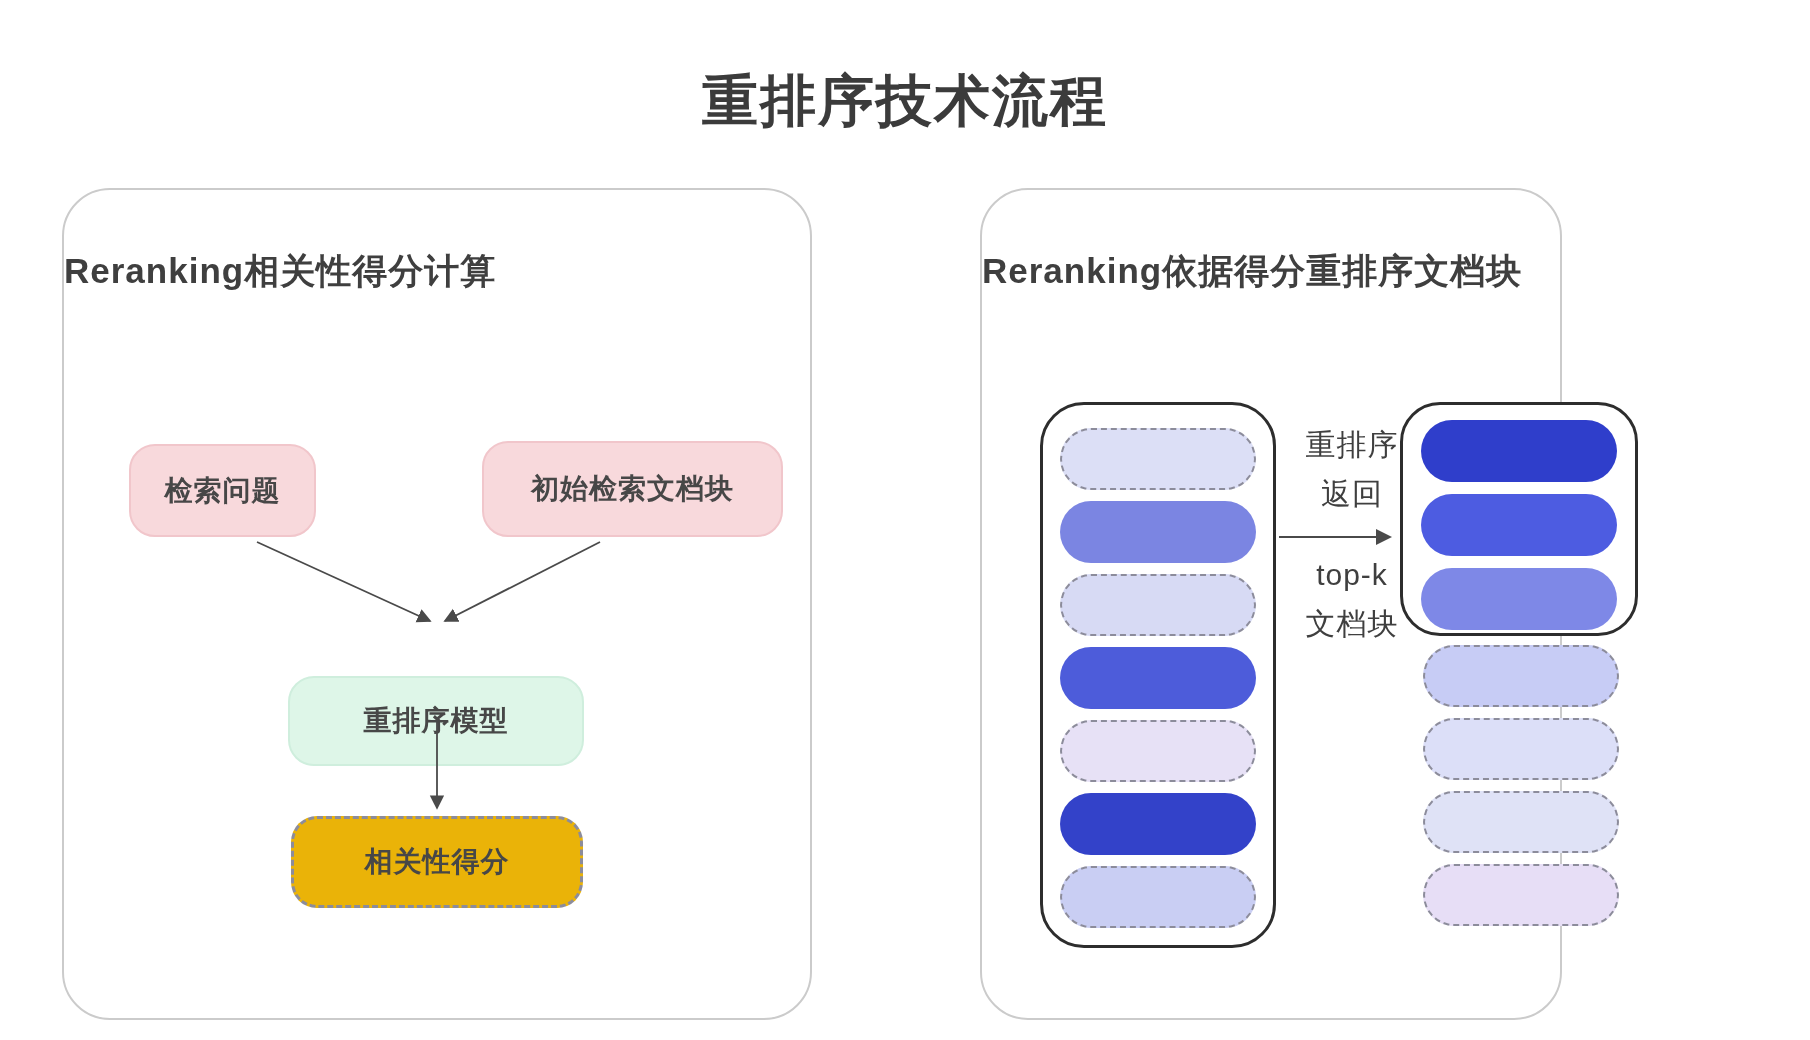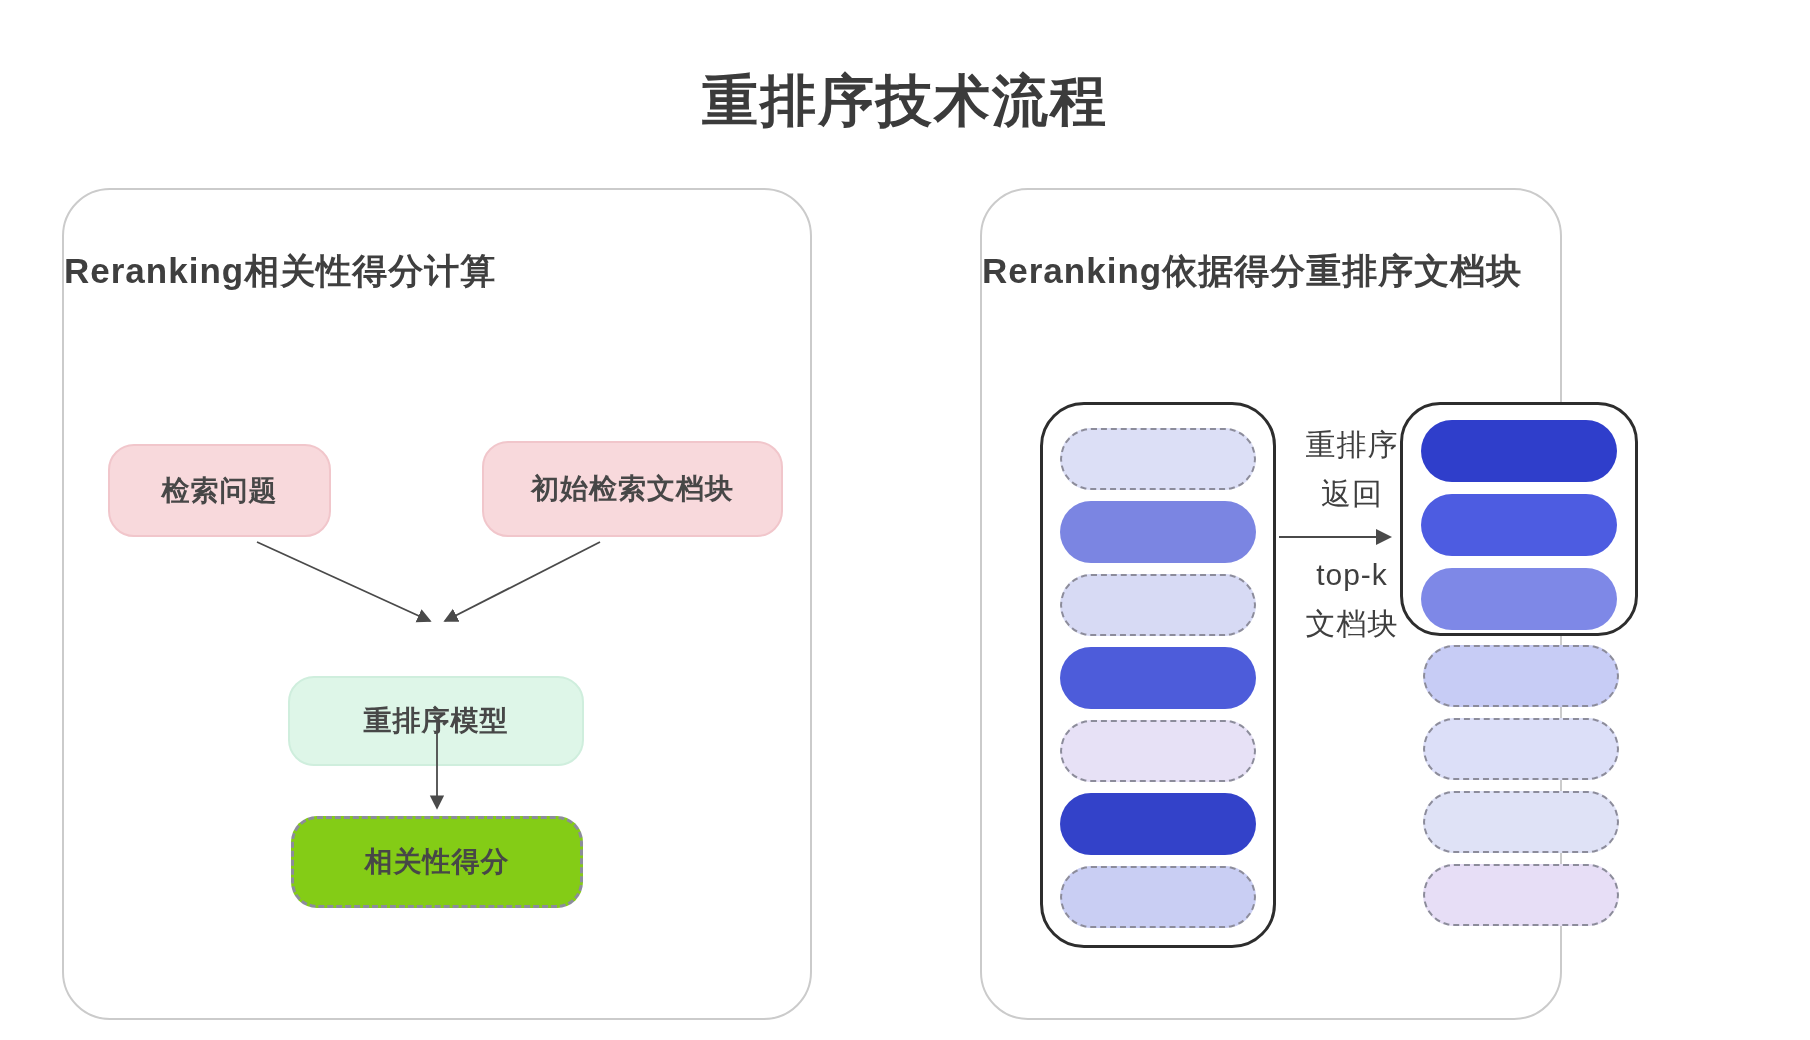"检索问题" .node-query { left: 44px -> 65px; width: 223px -> 187px }
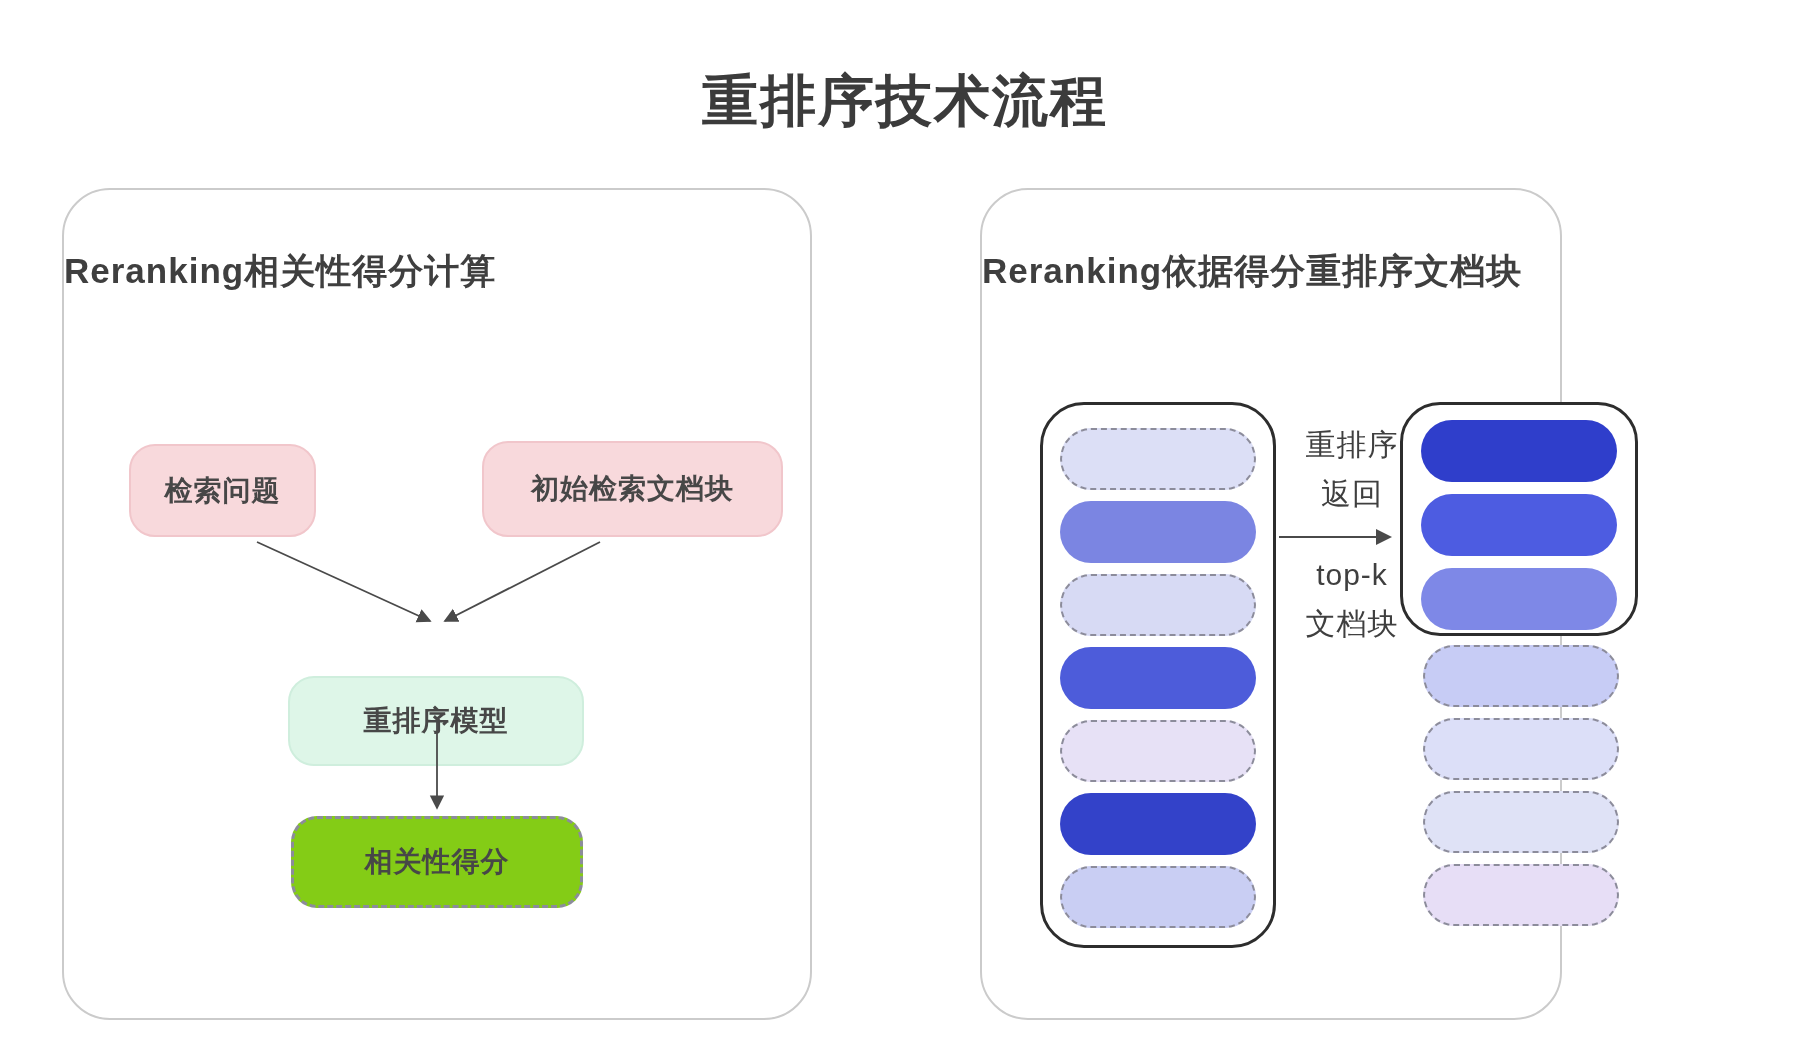"相关性得分" .node-score { background: #84cc16 -> #eab308 }
